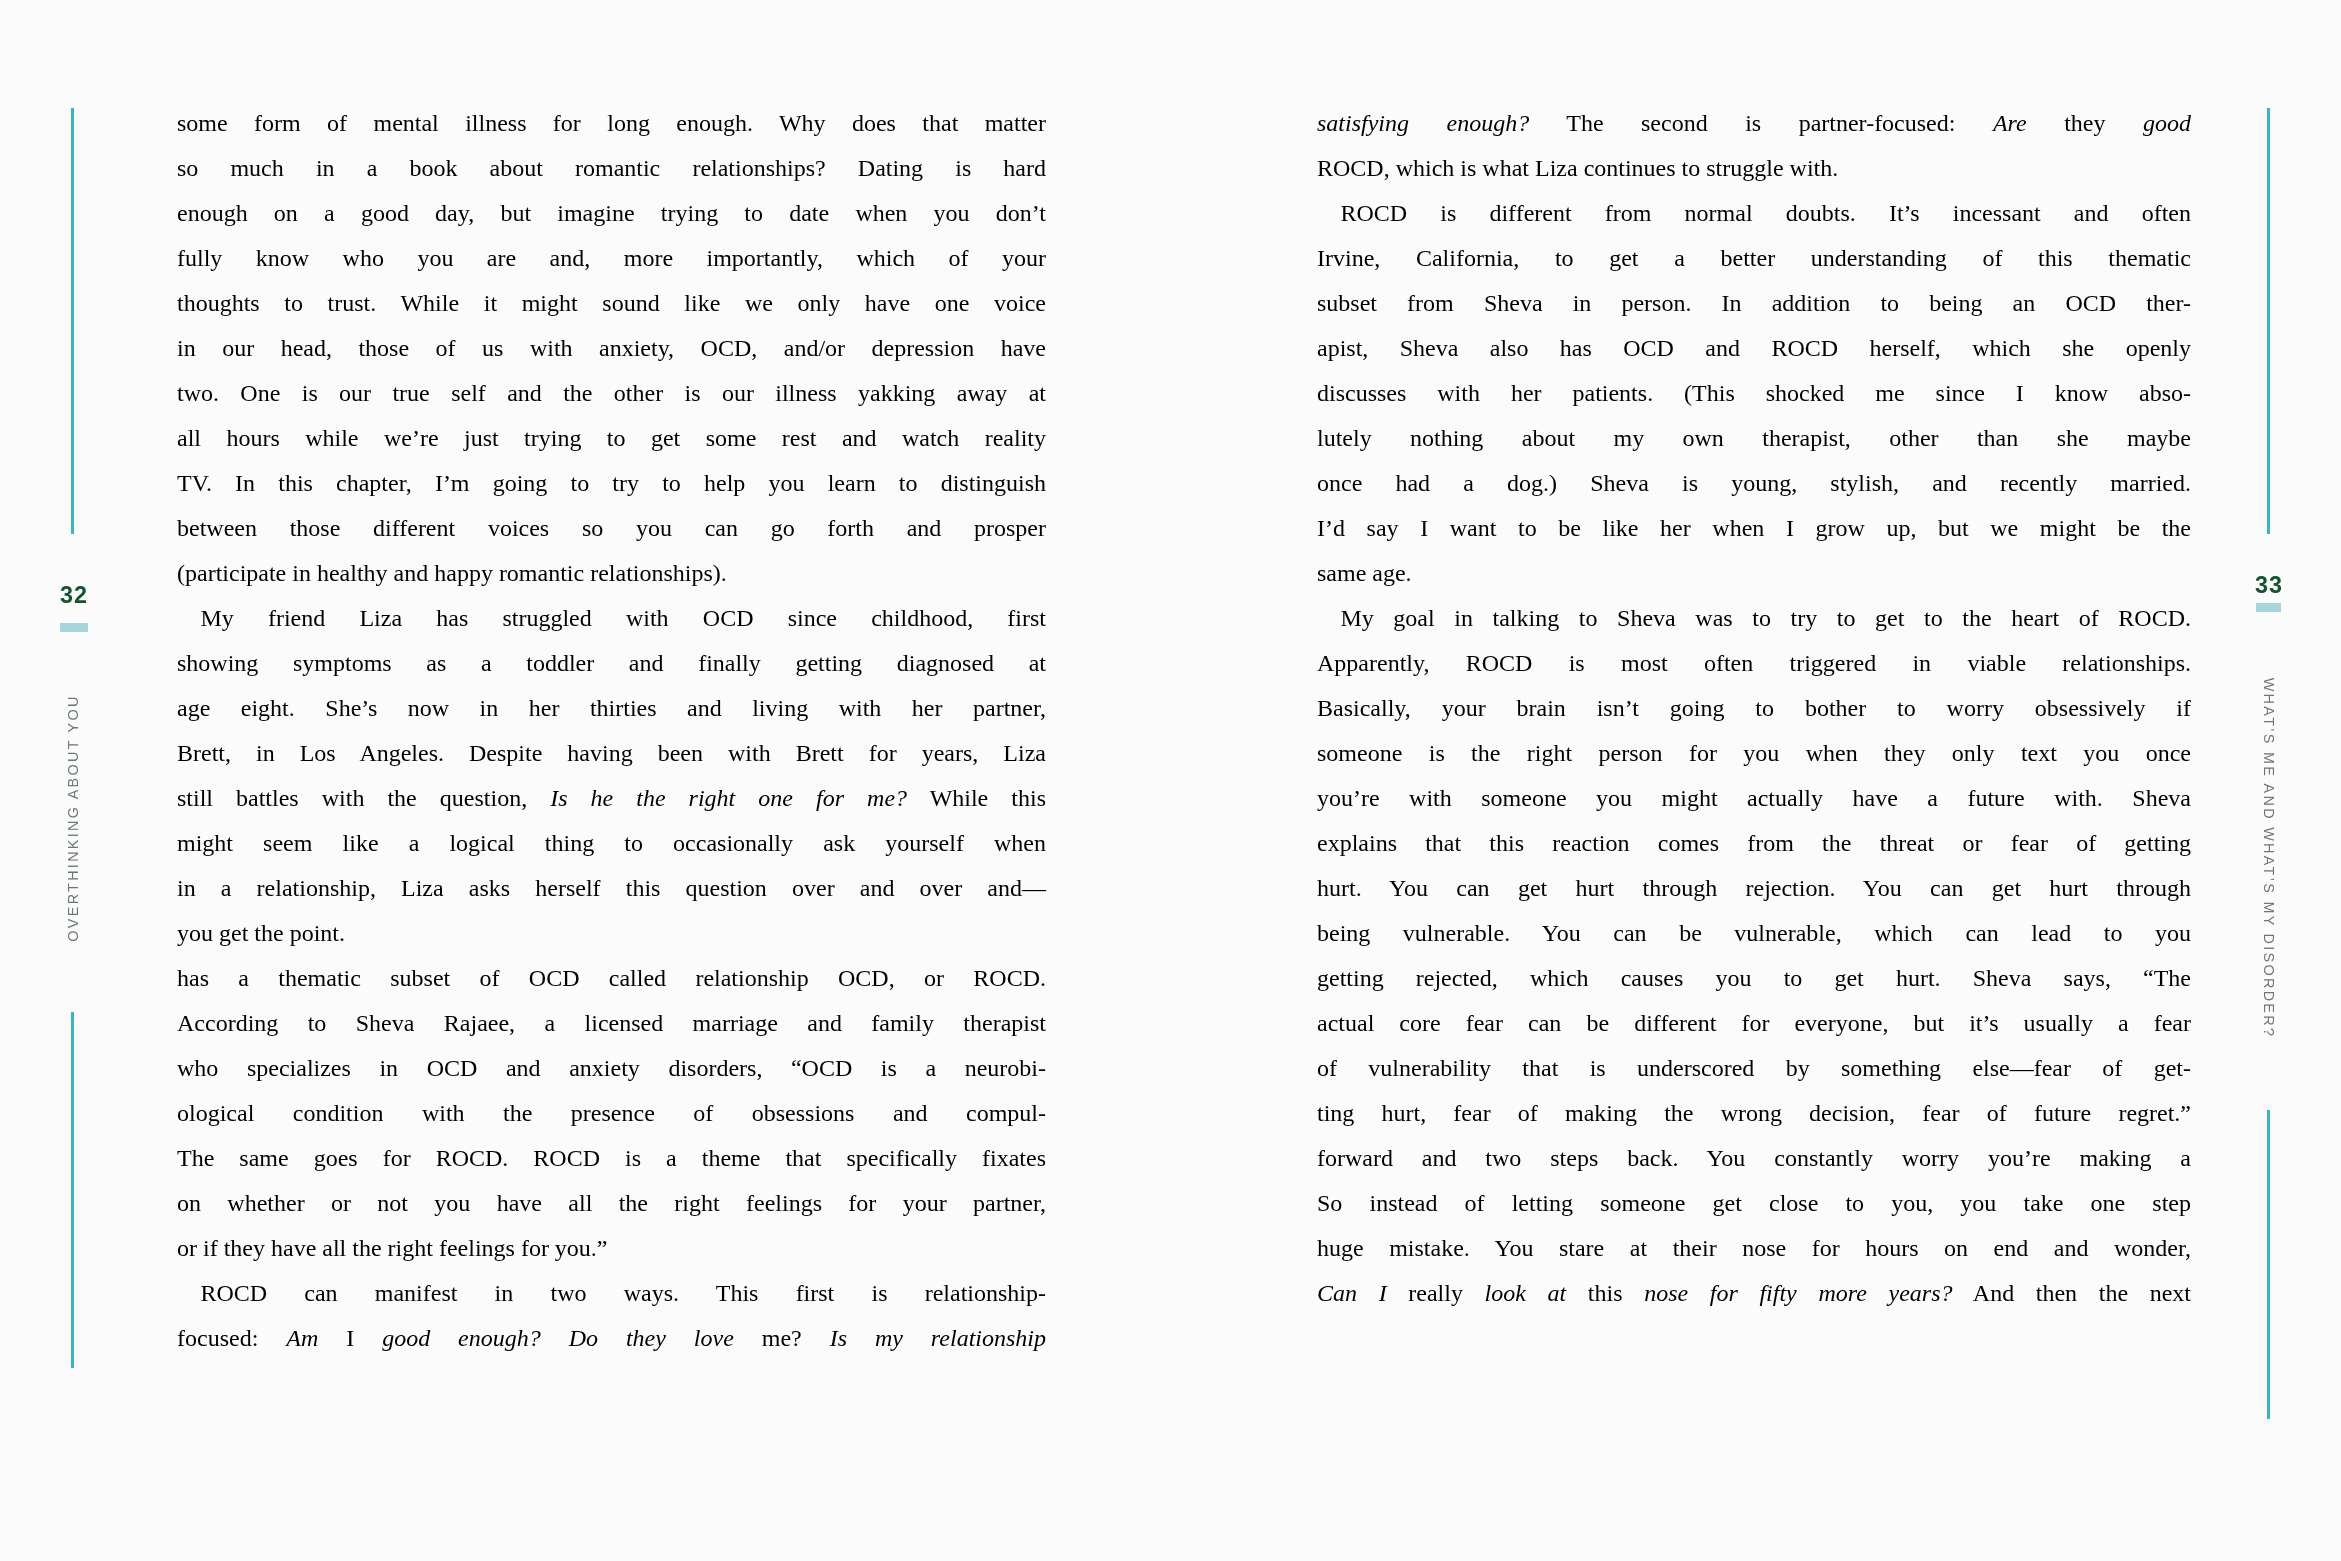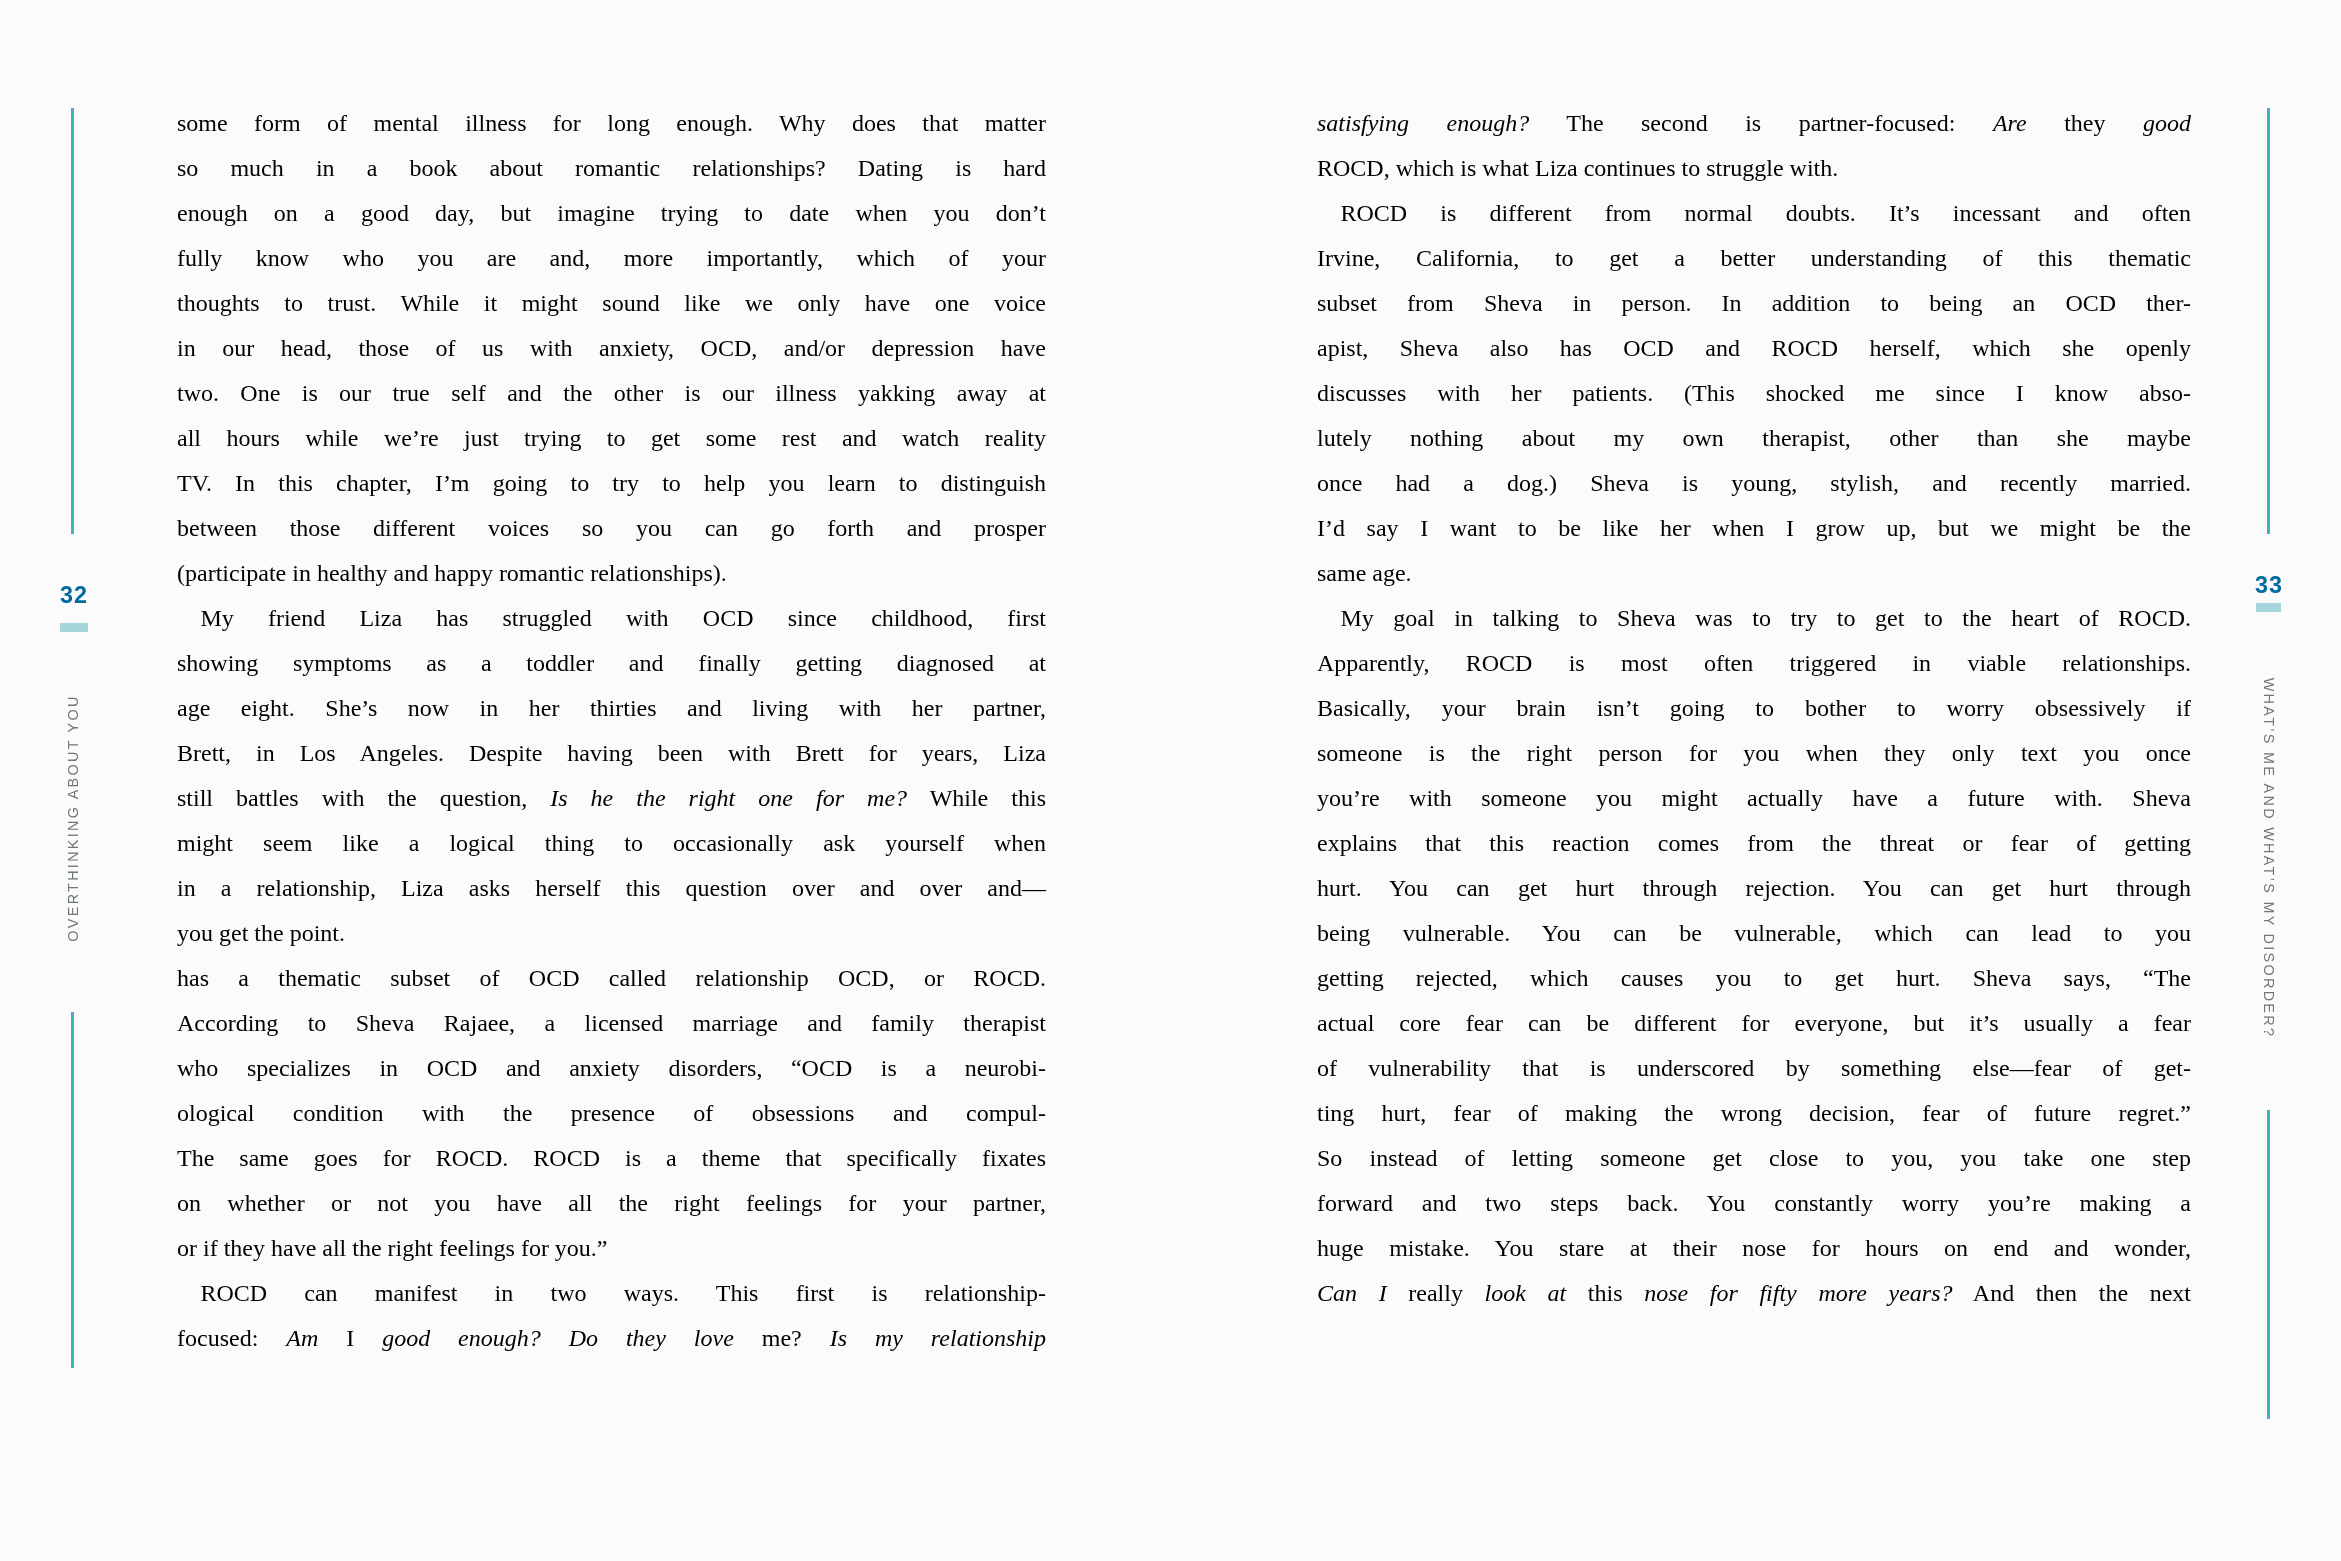"32" .pagenum { color: #0369a1 -> #14532d }
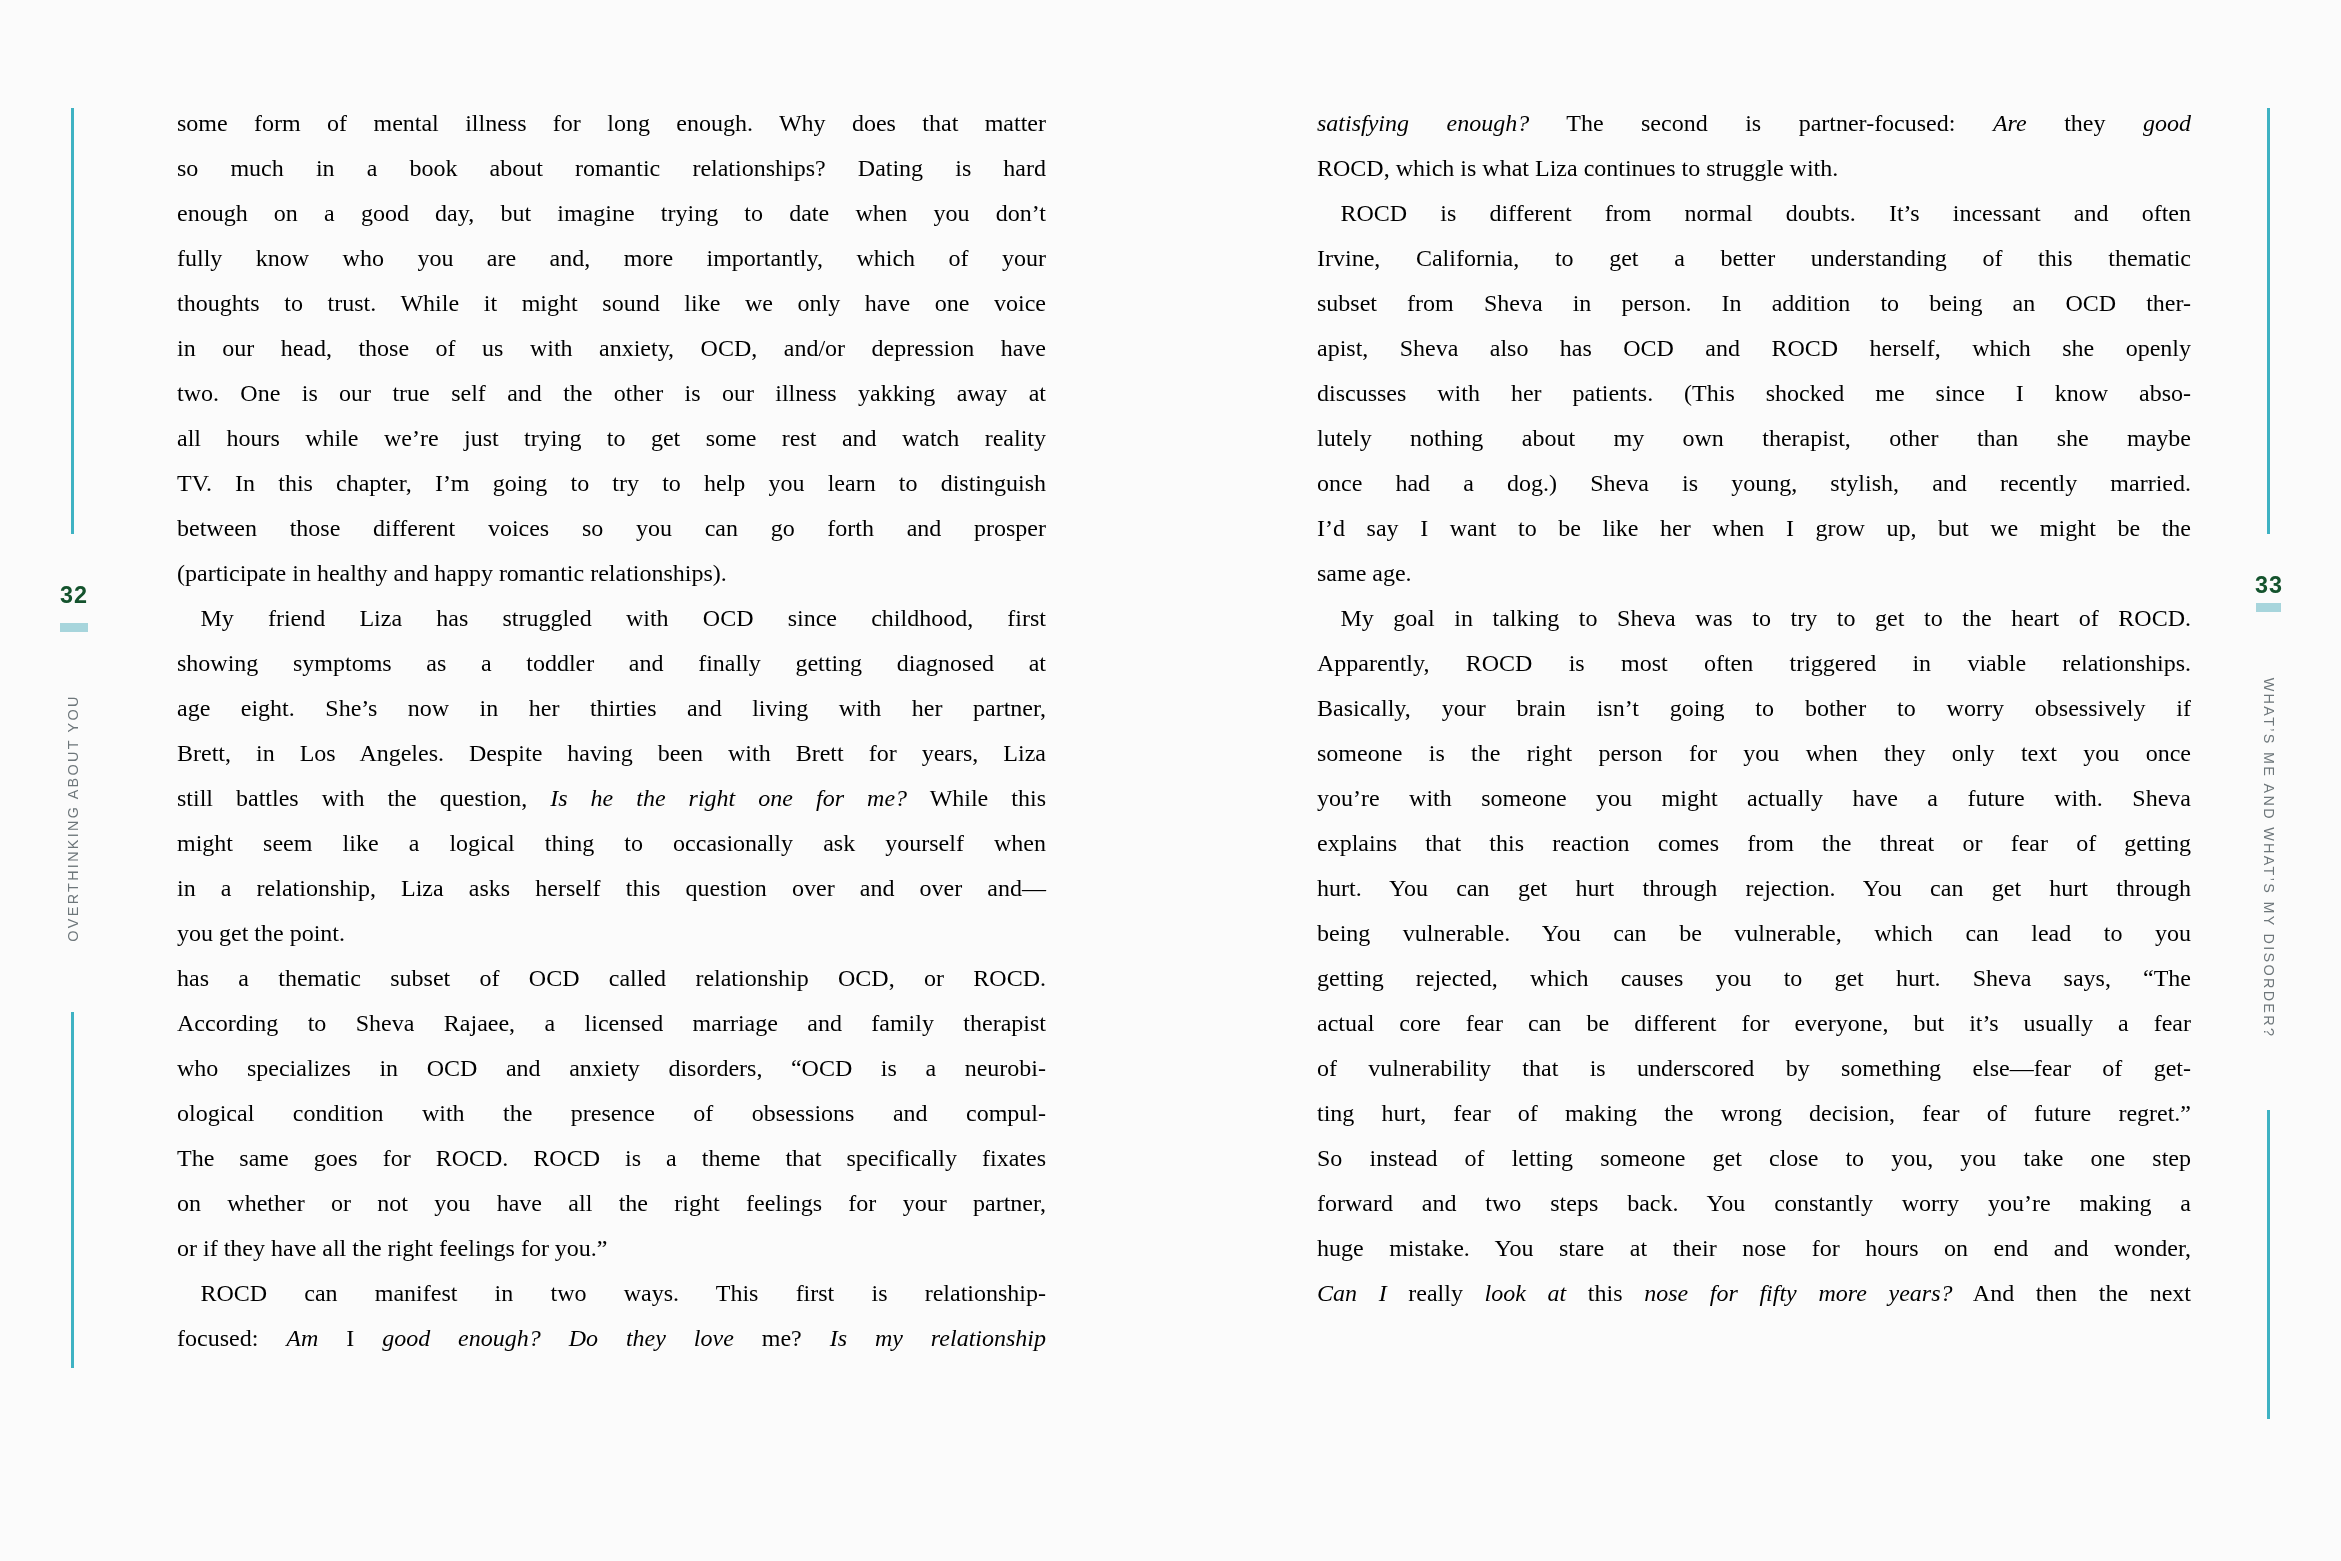"So instead of letting someone" div.line { order: before "forward and two steps back." -> after "forward and two steps back." }
